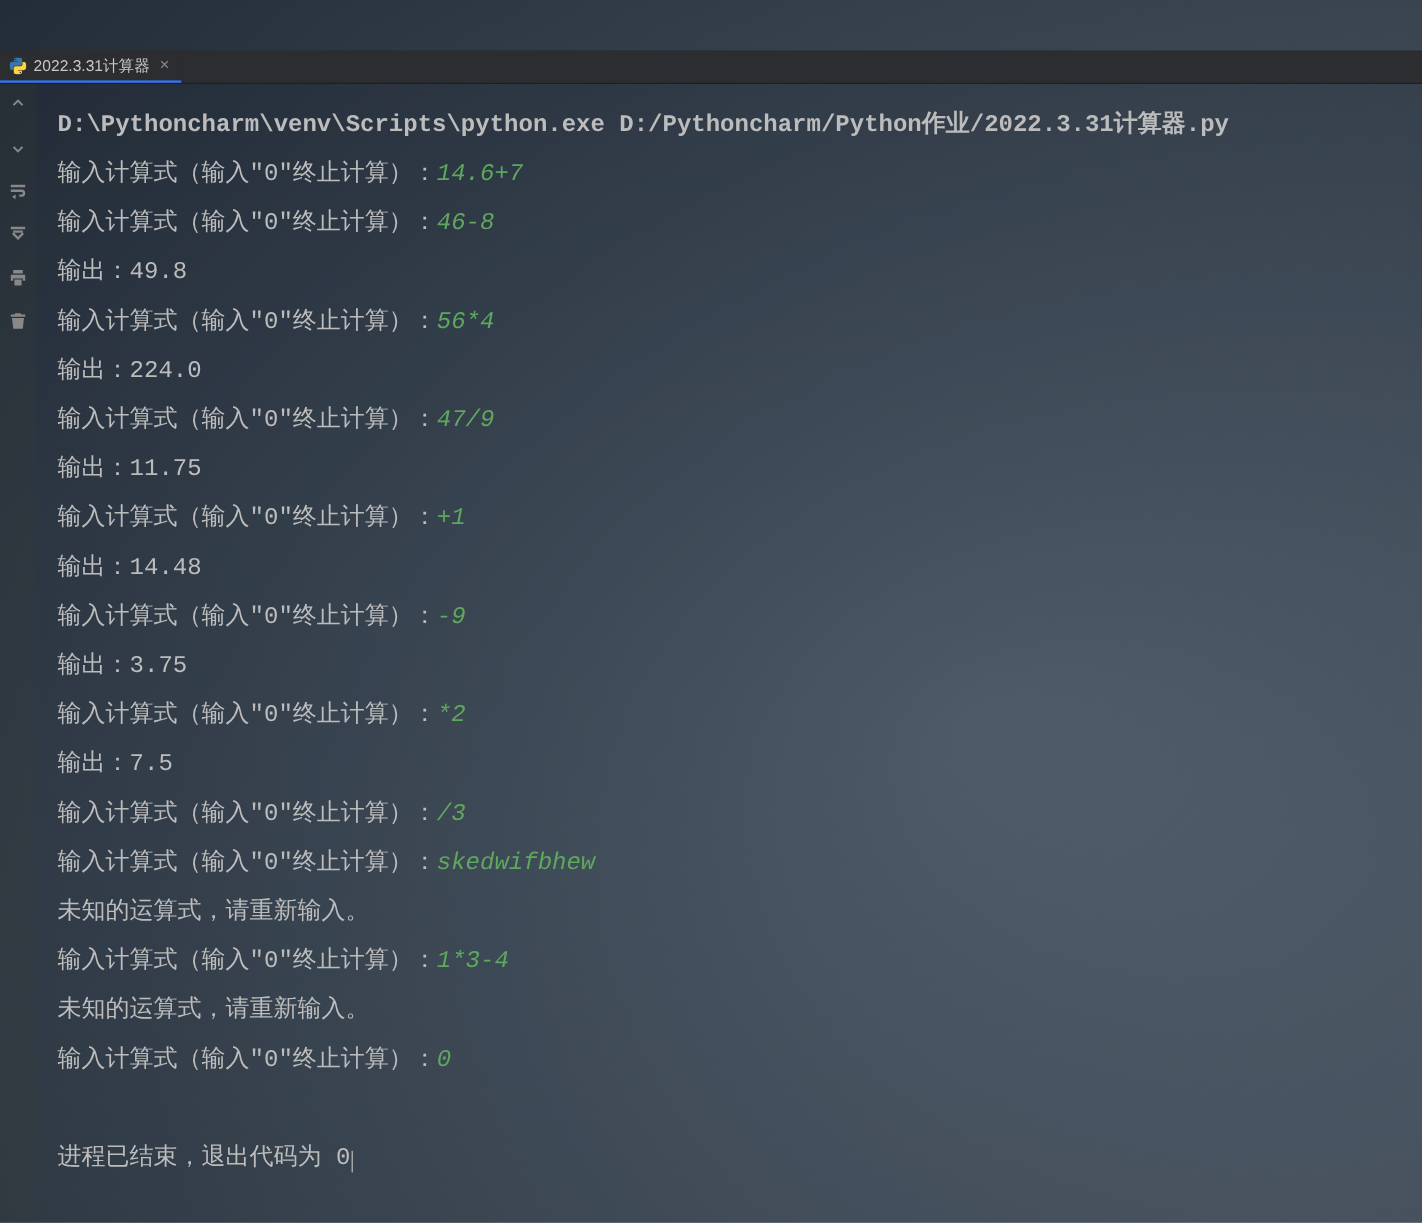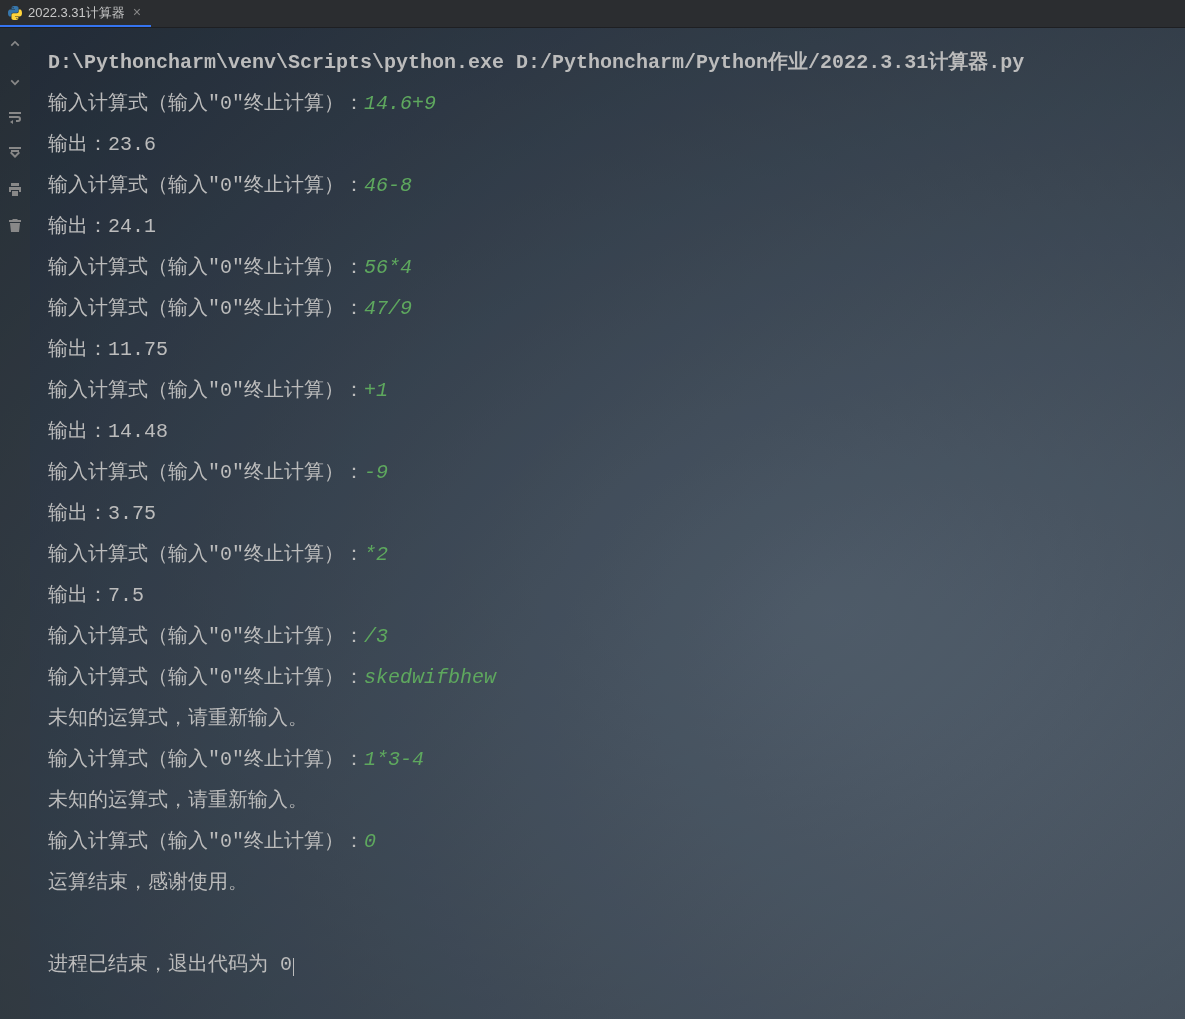"2022.3.31计算器" .tab-bar { margin-top: none -> 42px }
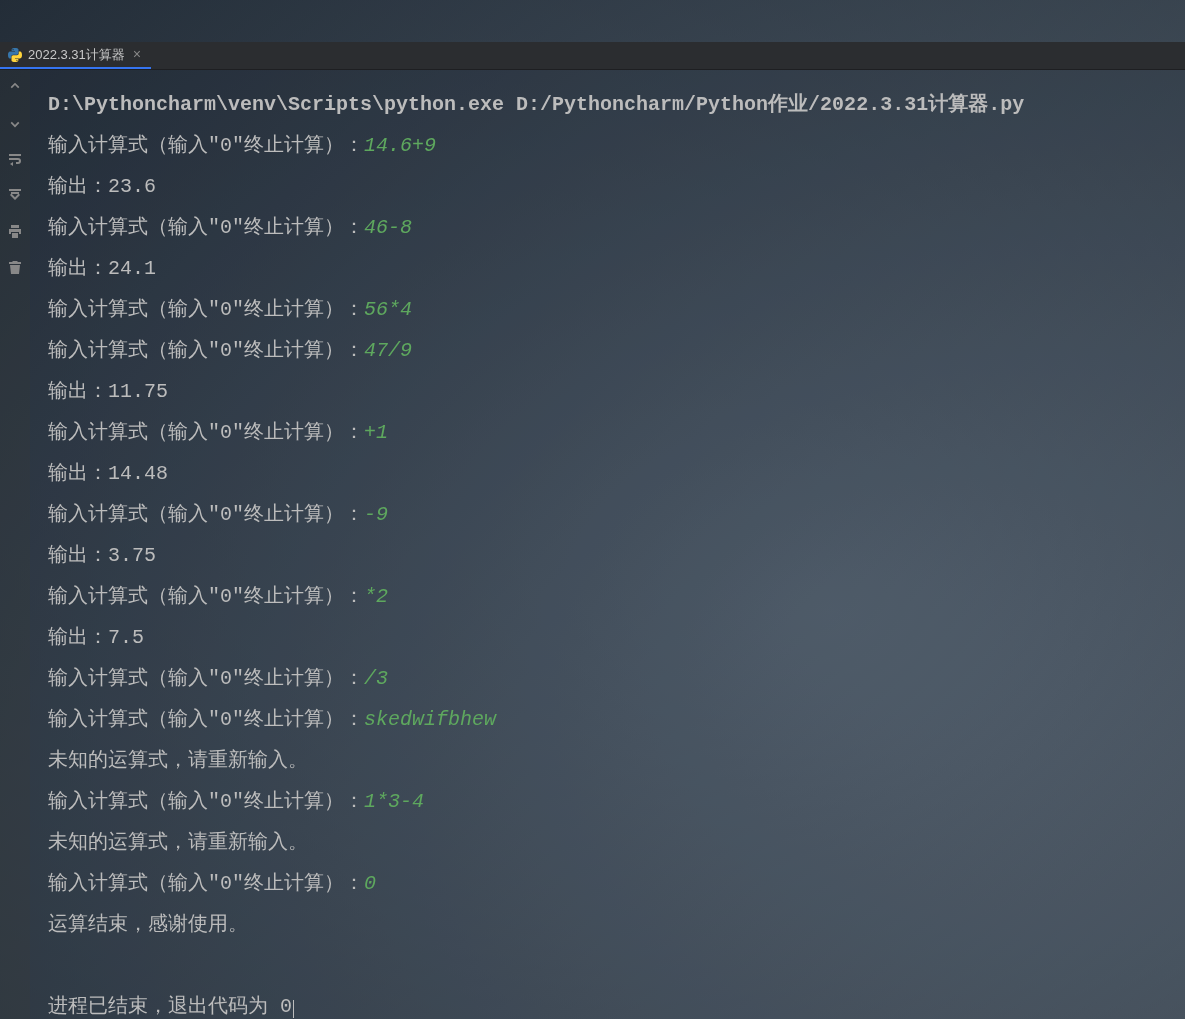"14.6+9" span.user-input { text: 14.6+9 -> 14.6+7 }
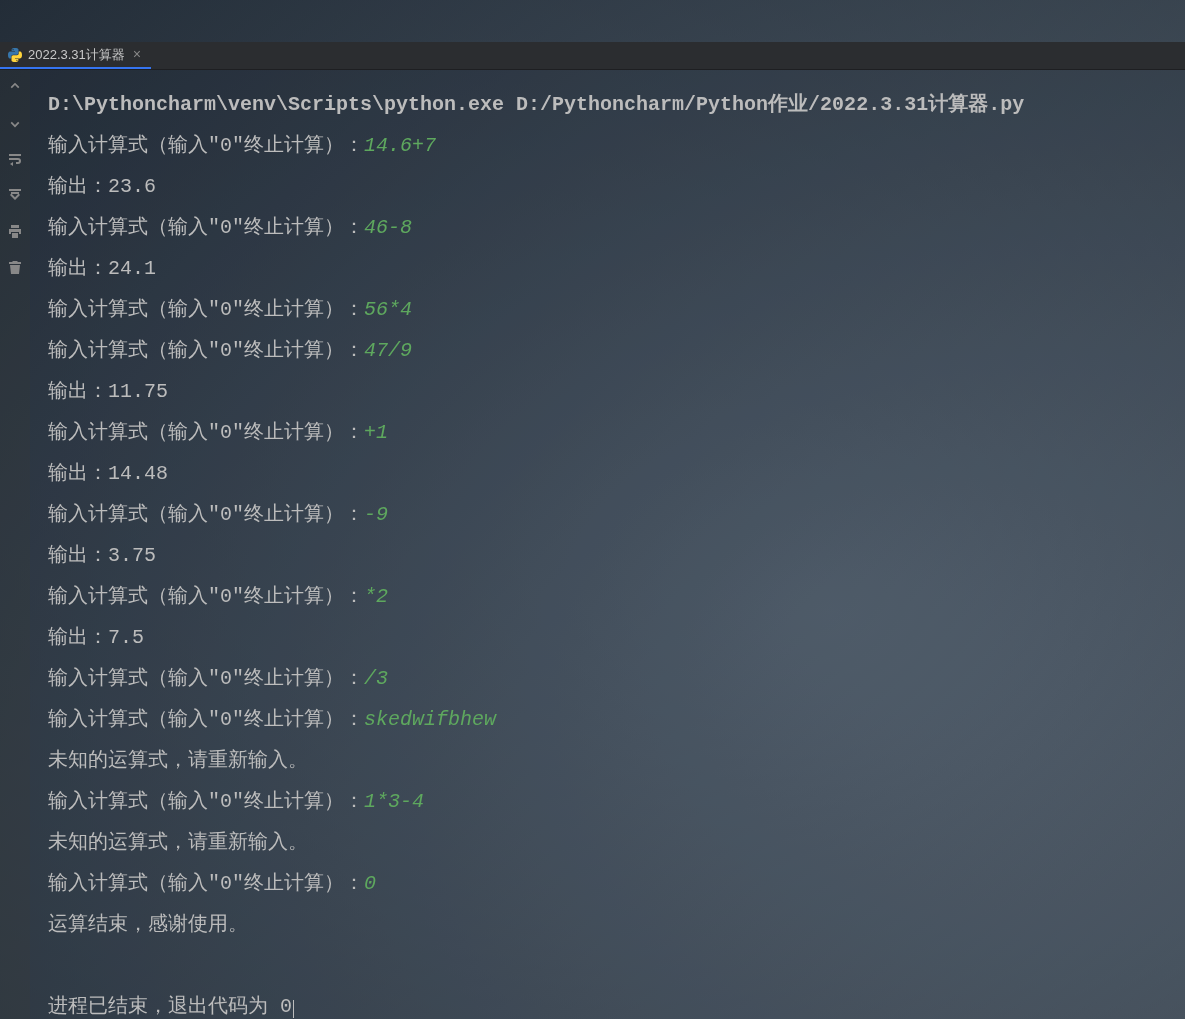"输出：23.6" div.line { html: <div><span>输出：23.6</span></div> -> none }
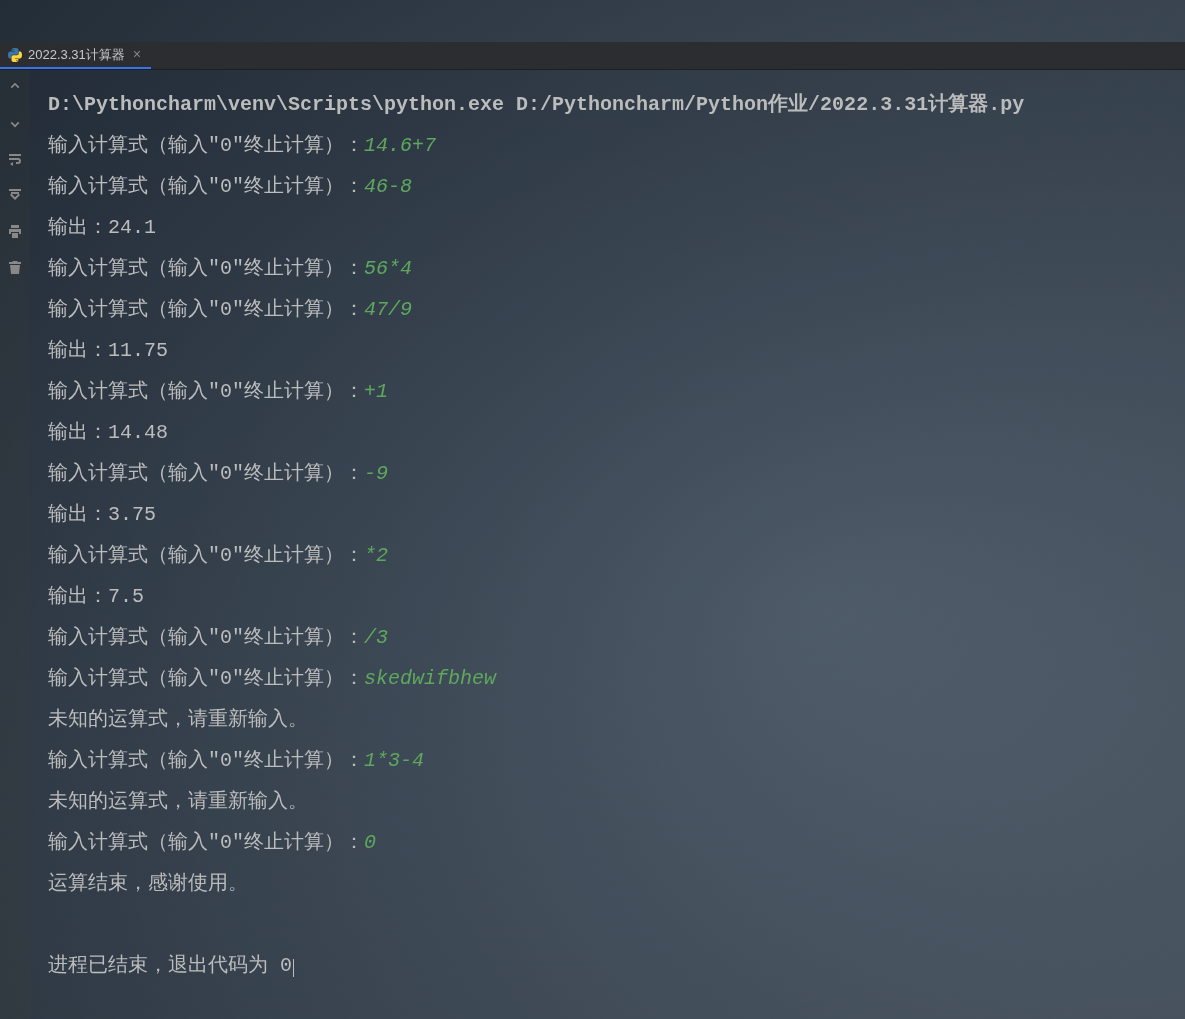"输出：24.1" span.prompt-text { text: 24.1 -> 49.8 }
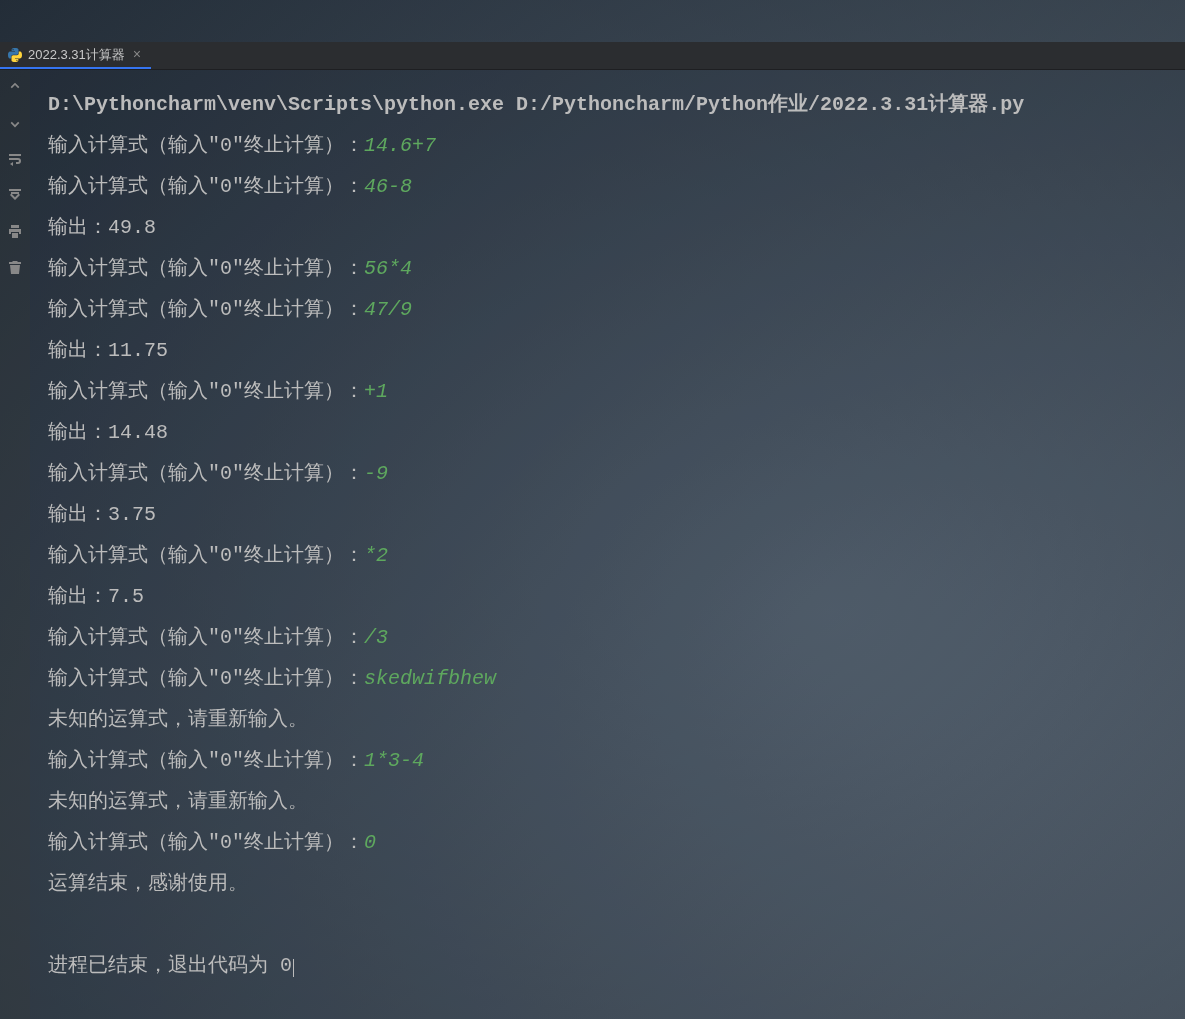"输出：224.0" div.line { html: none -> <div><span>输出：224.0</span></div> }
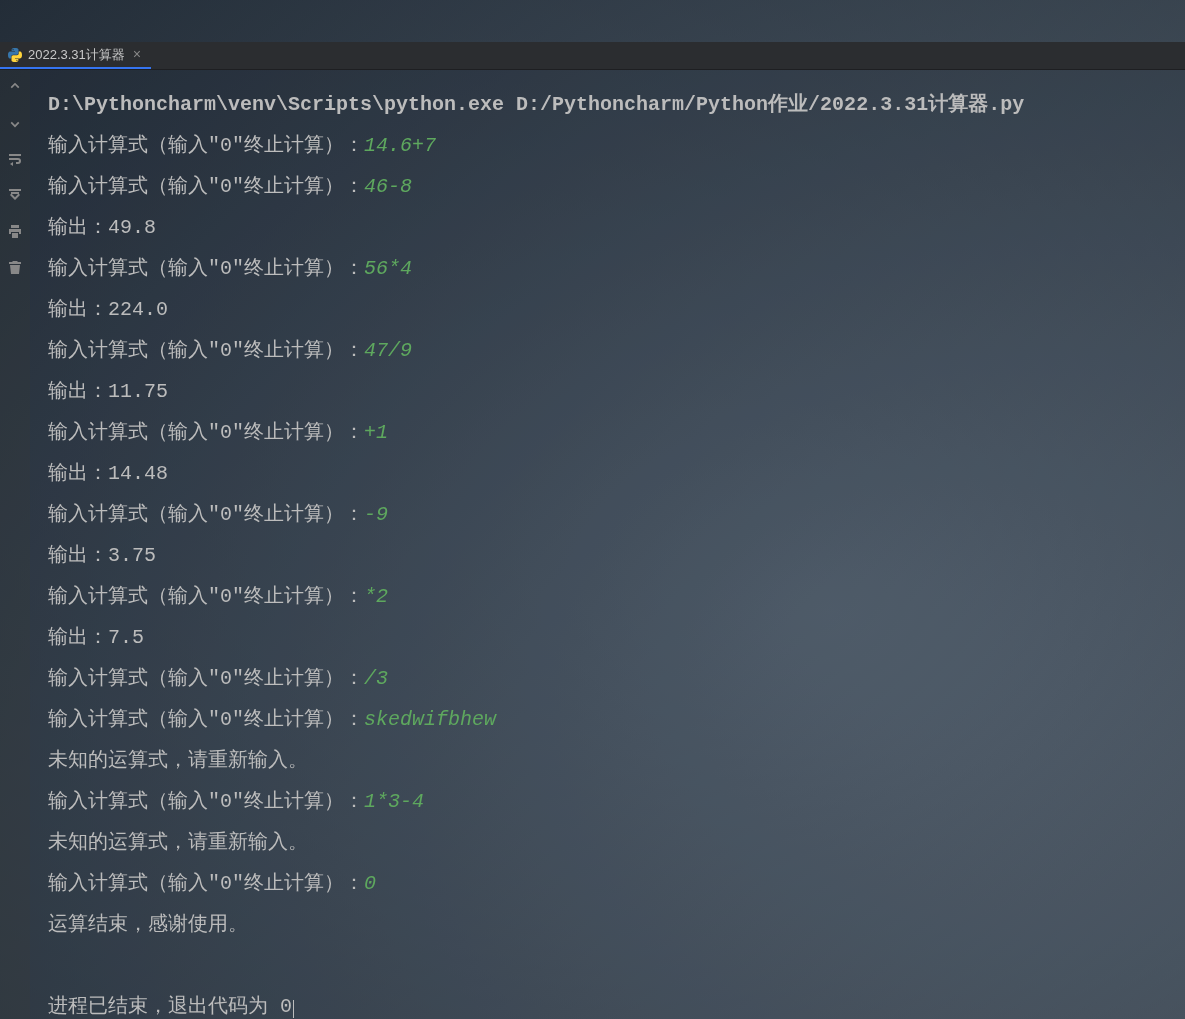"运算结束，感谢使用。" div.line { html: <div><span>运算结束，感谢使用。</span></div> -> none }
